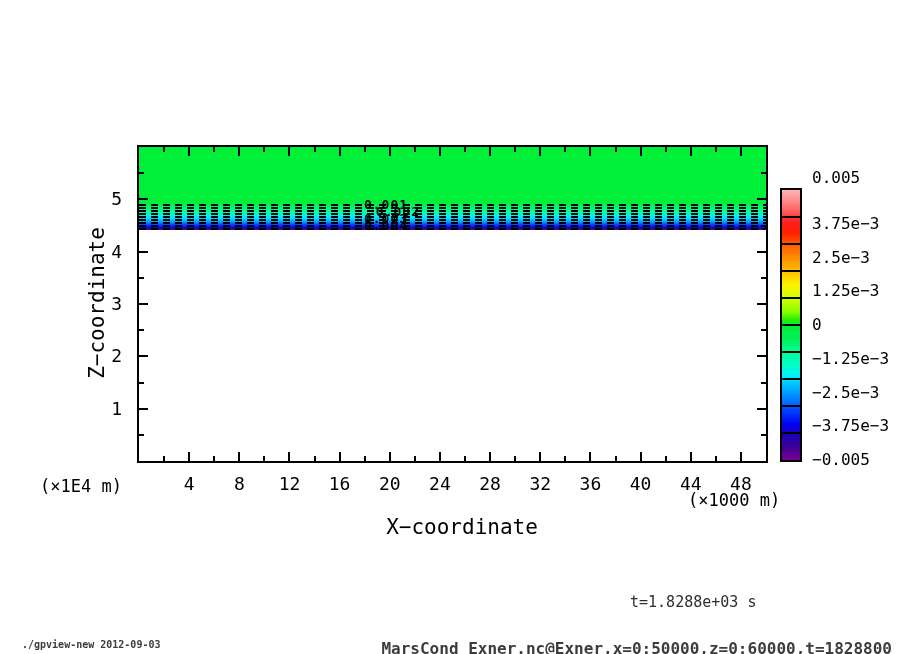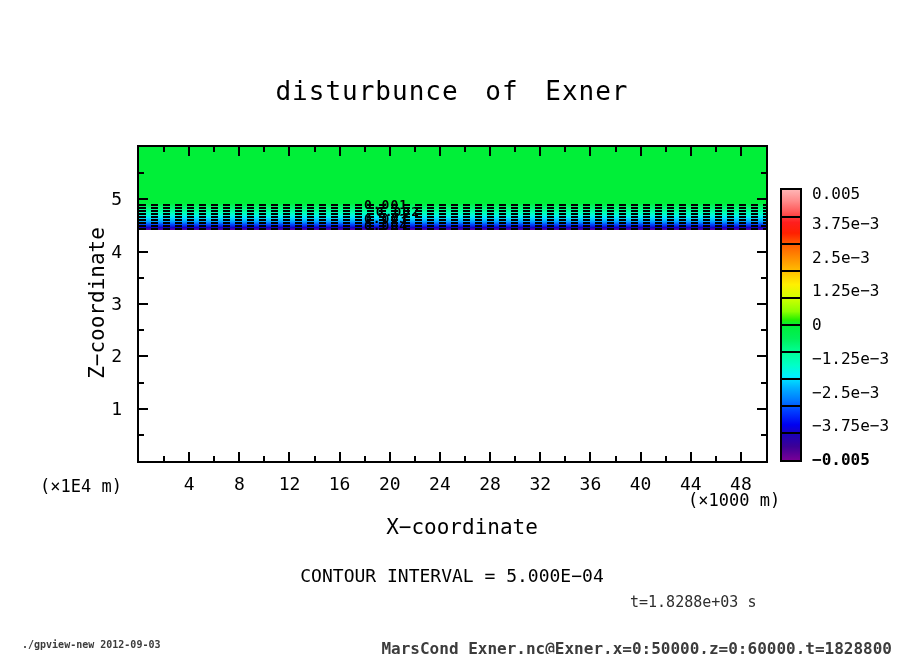"disturbunce of Exner" div.title { html: <div>disturbunce of Exner</div> -> none }
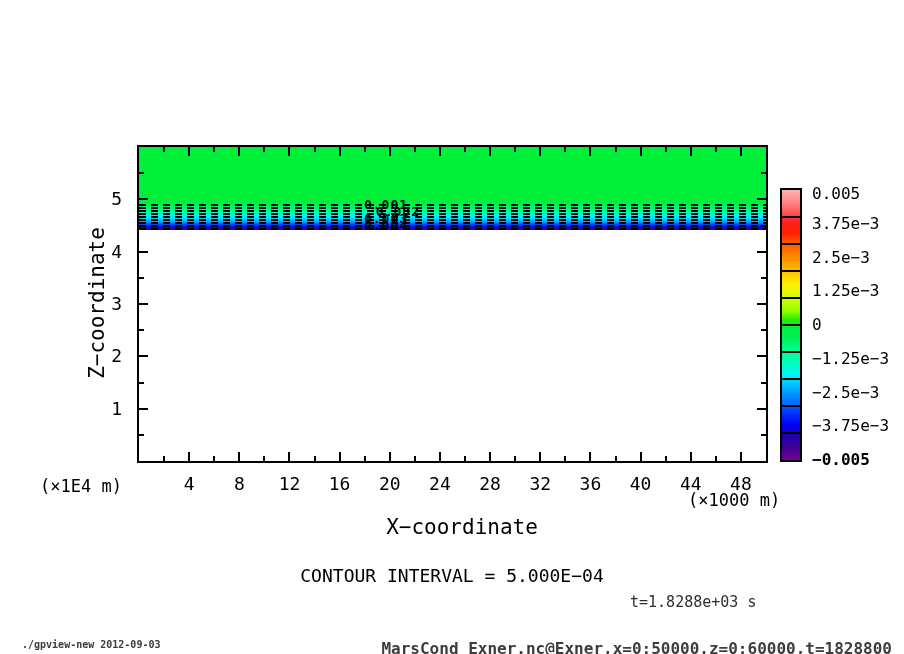"0.005" div.cbarlabel { top: 184px -> 168px }
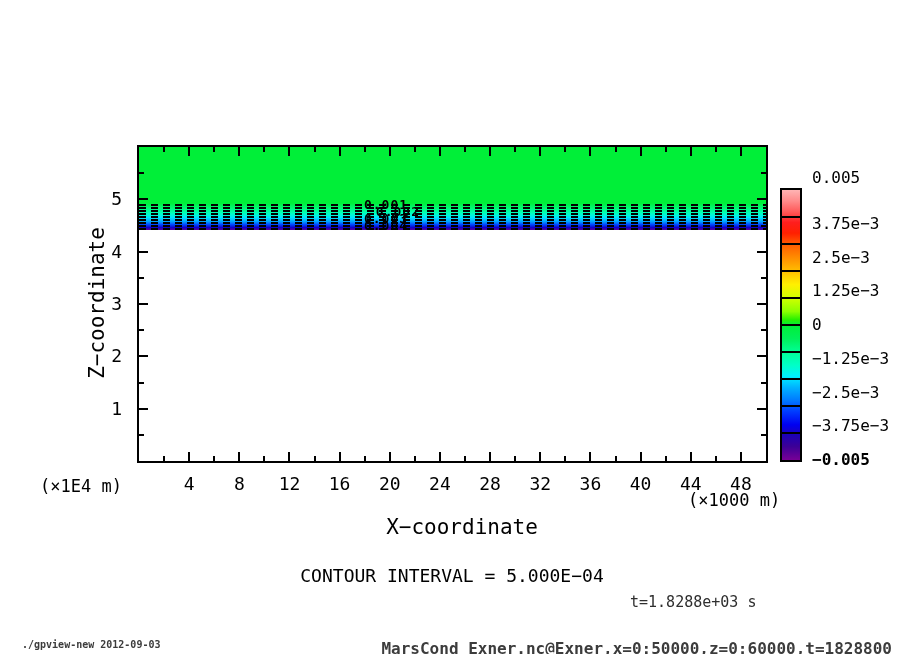"−0.005" div.cbarlabel { font-weight: bold -> none }
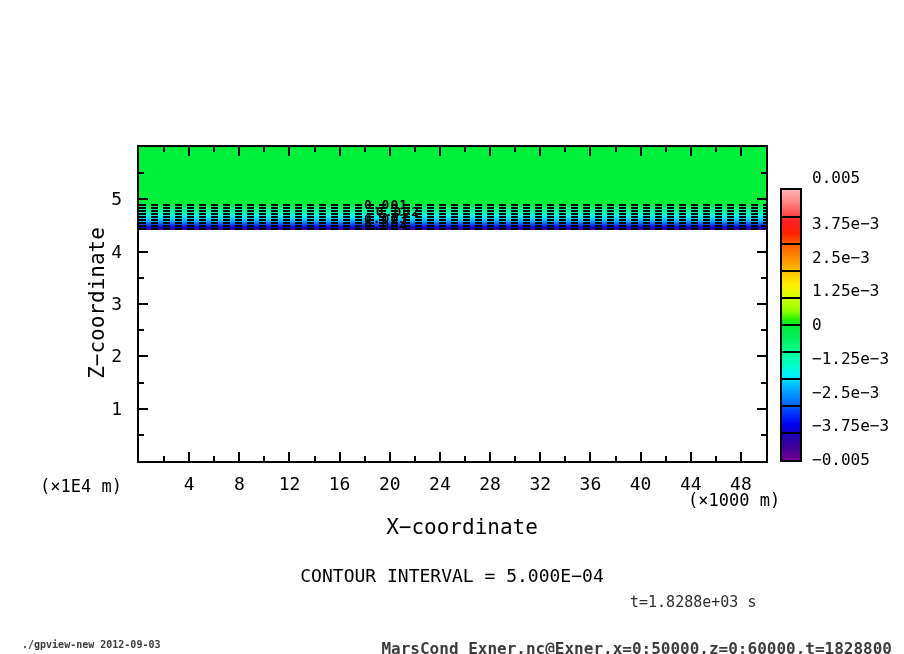"CONTOUR INTERVAL = 5.000E−04" div.cinterval { html: <div>CONTOUR INTERVAL = 5.000E−04</div> -> none }
